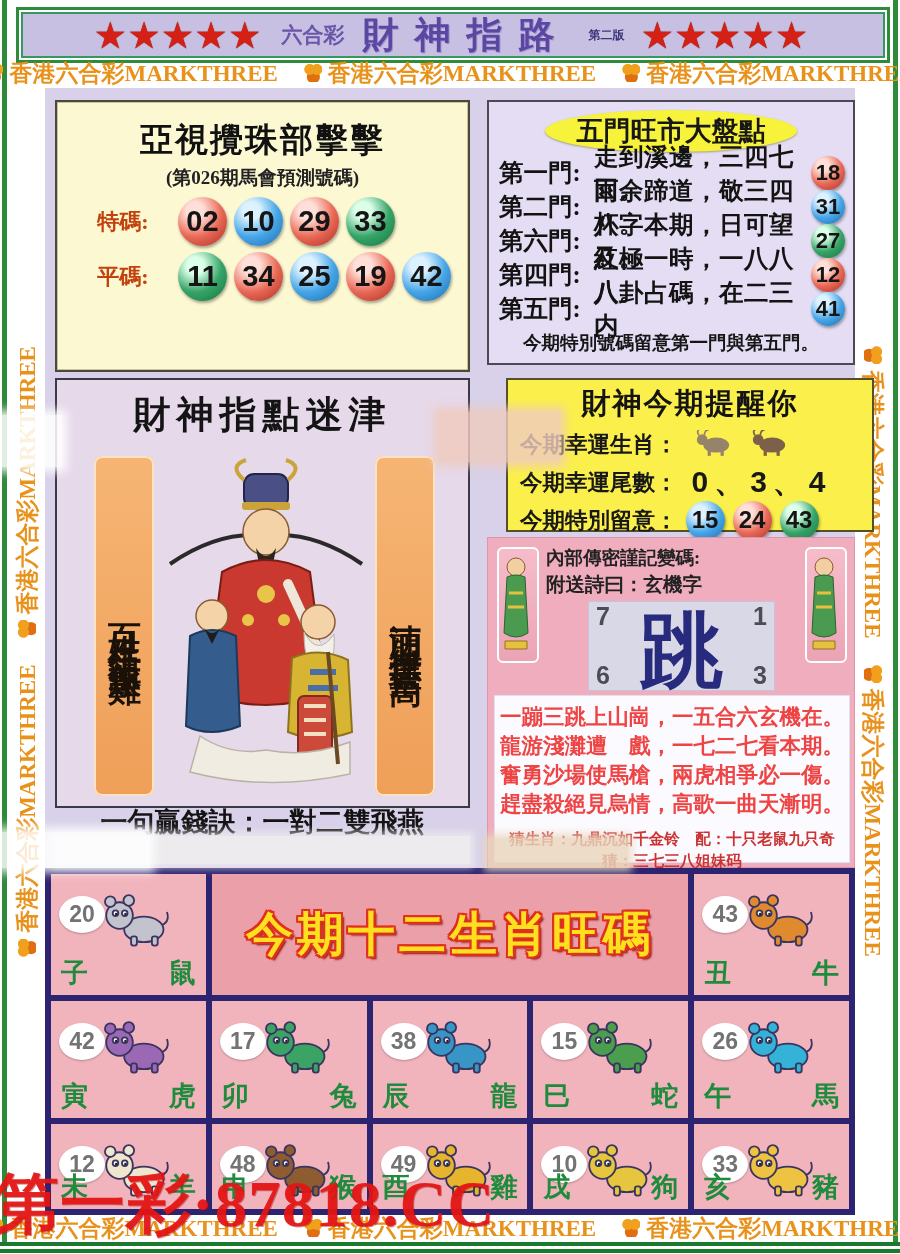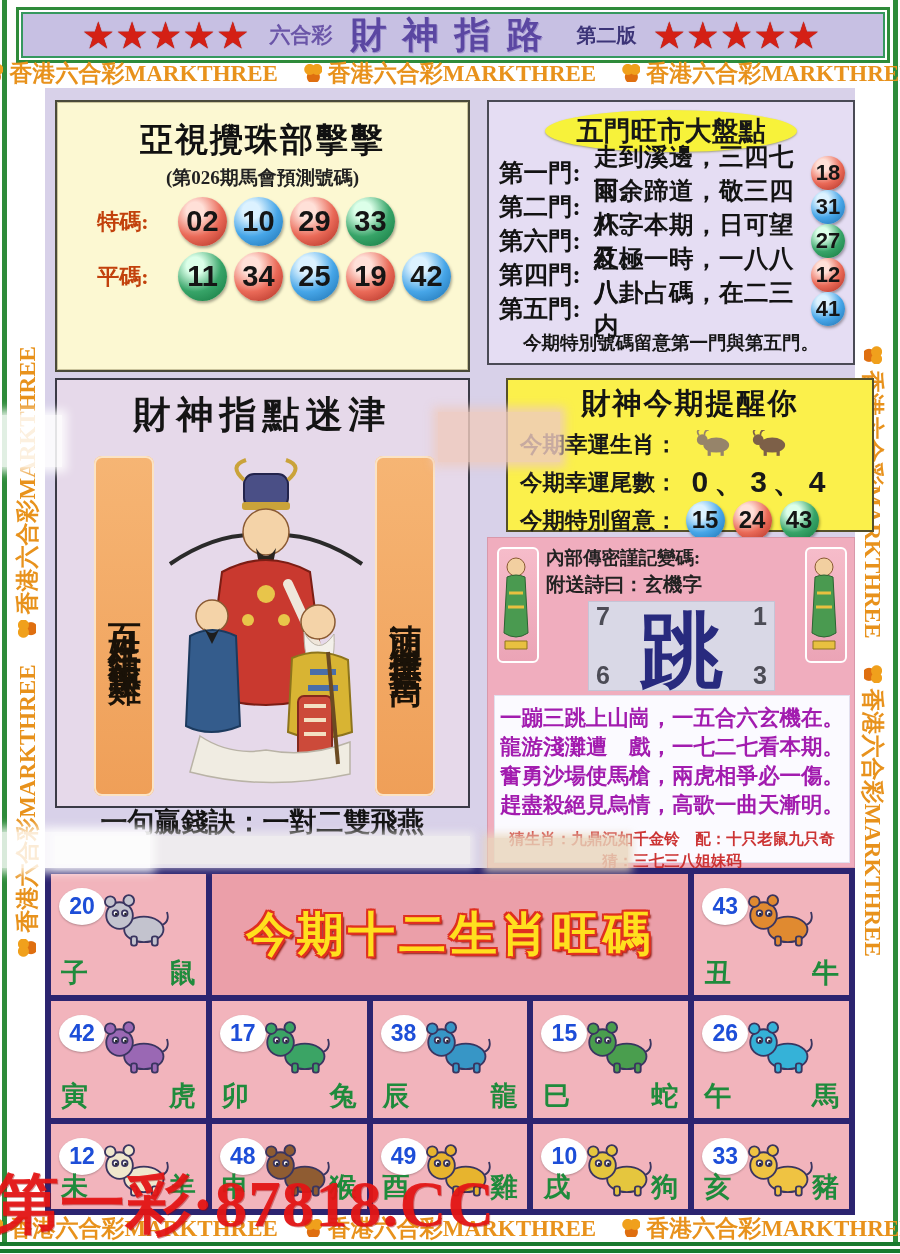"第二版" .hdr-ed { font-size: 20px -> 12px }
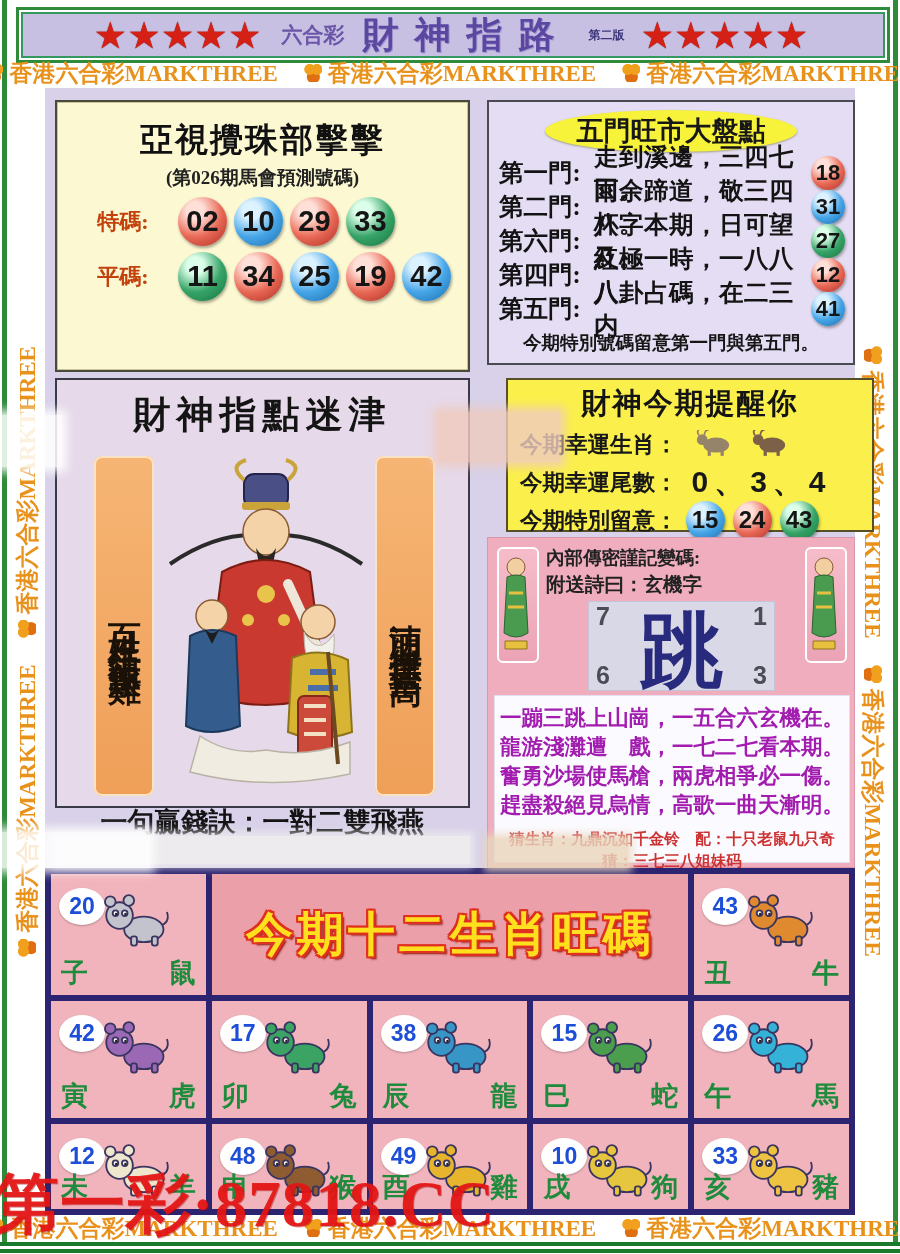"一蹦三跳上山崗，一五合六玄機在。" .poem-green { color: #a21caf -> #ef4444; font-family: none -> Liberation Mono, monospace }
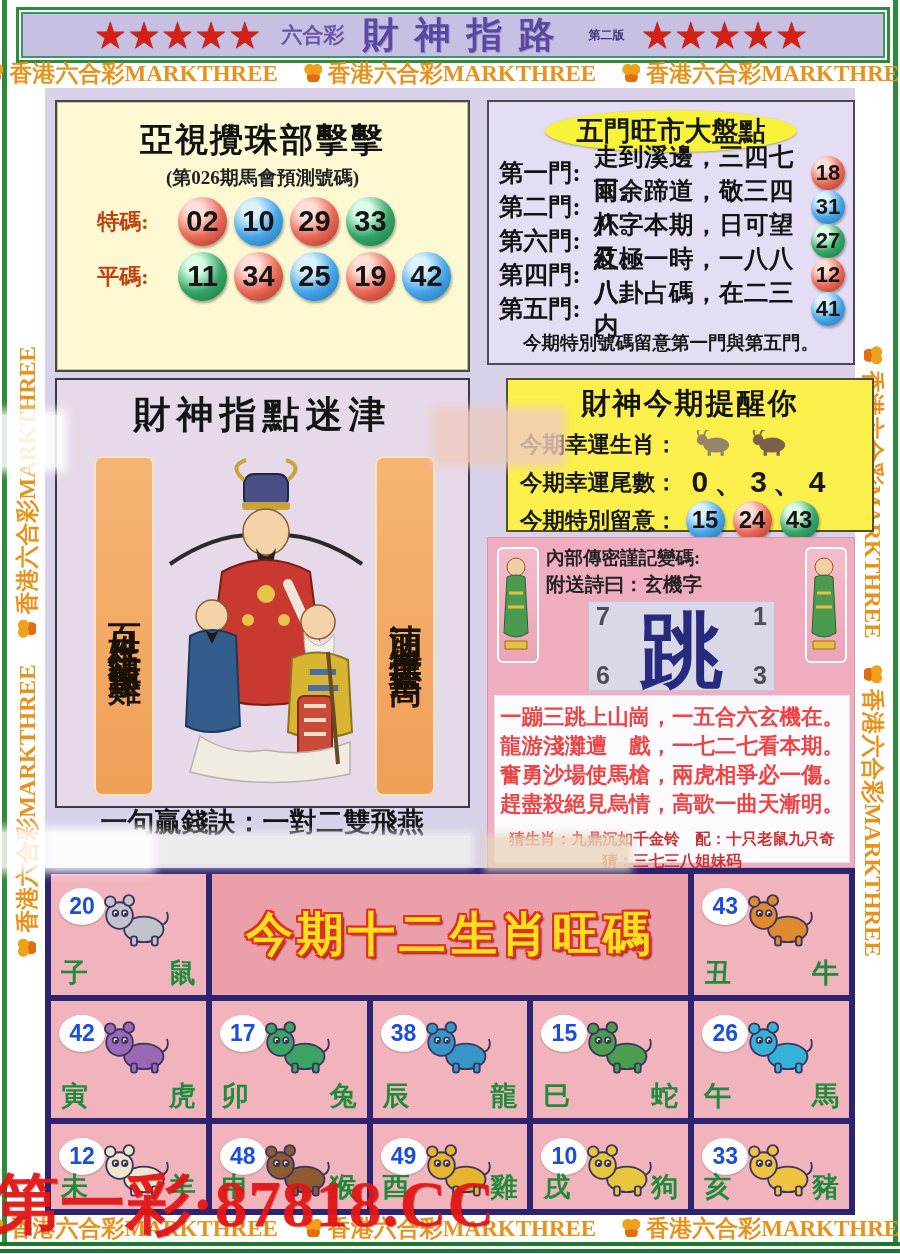"20" .num-oval { color: #1d4ed8 -> #737373; top: 14px -> 22px }
